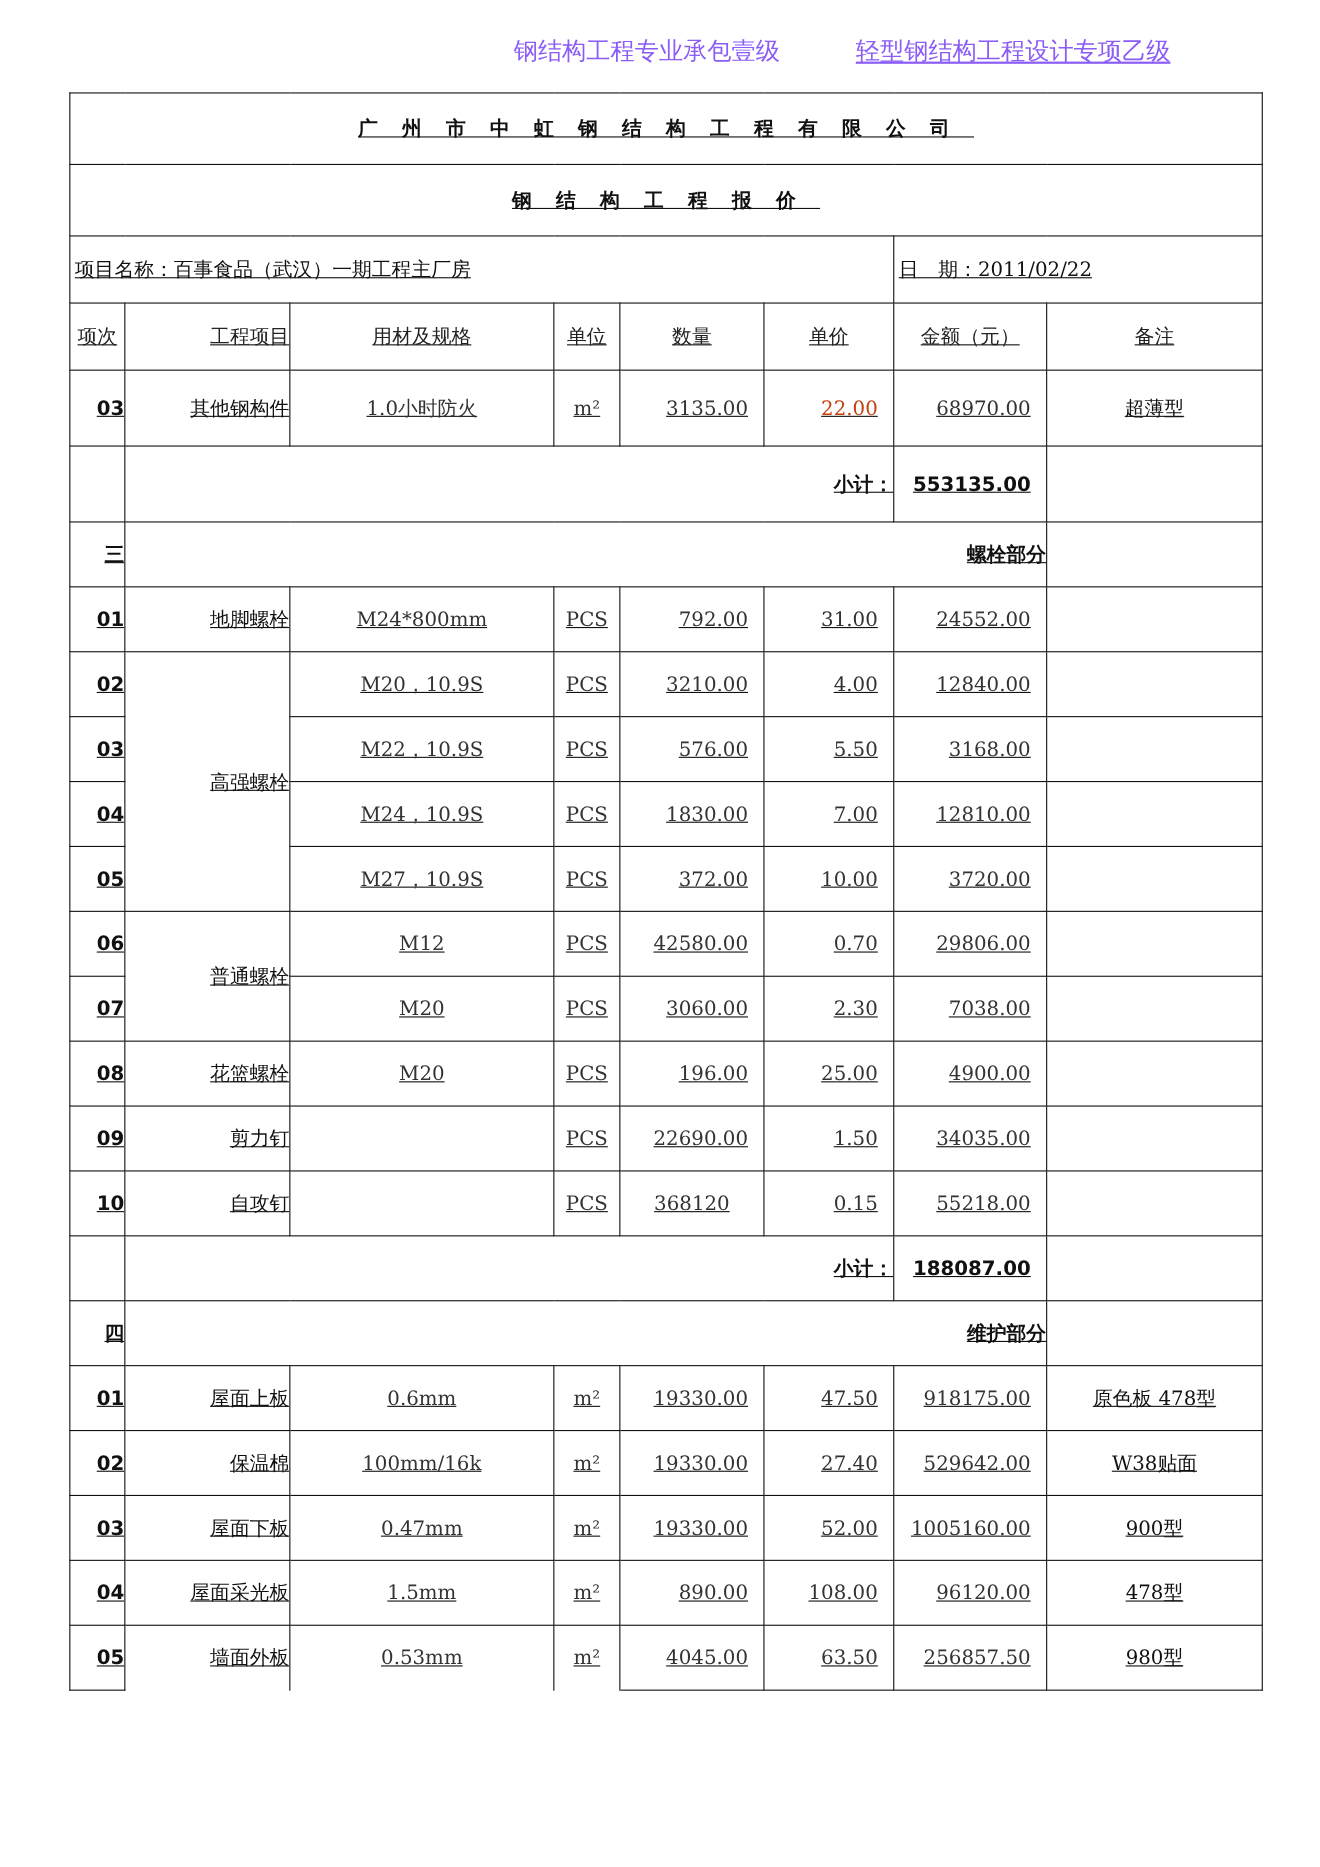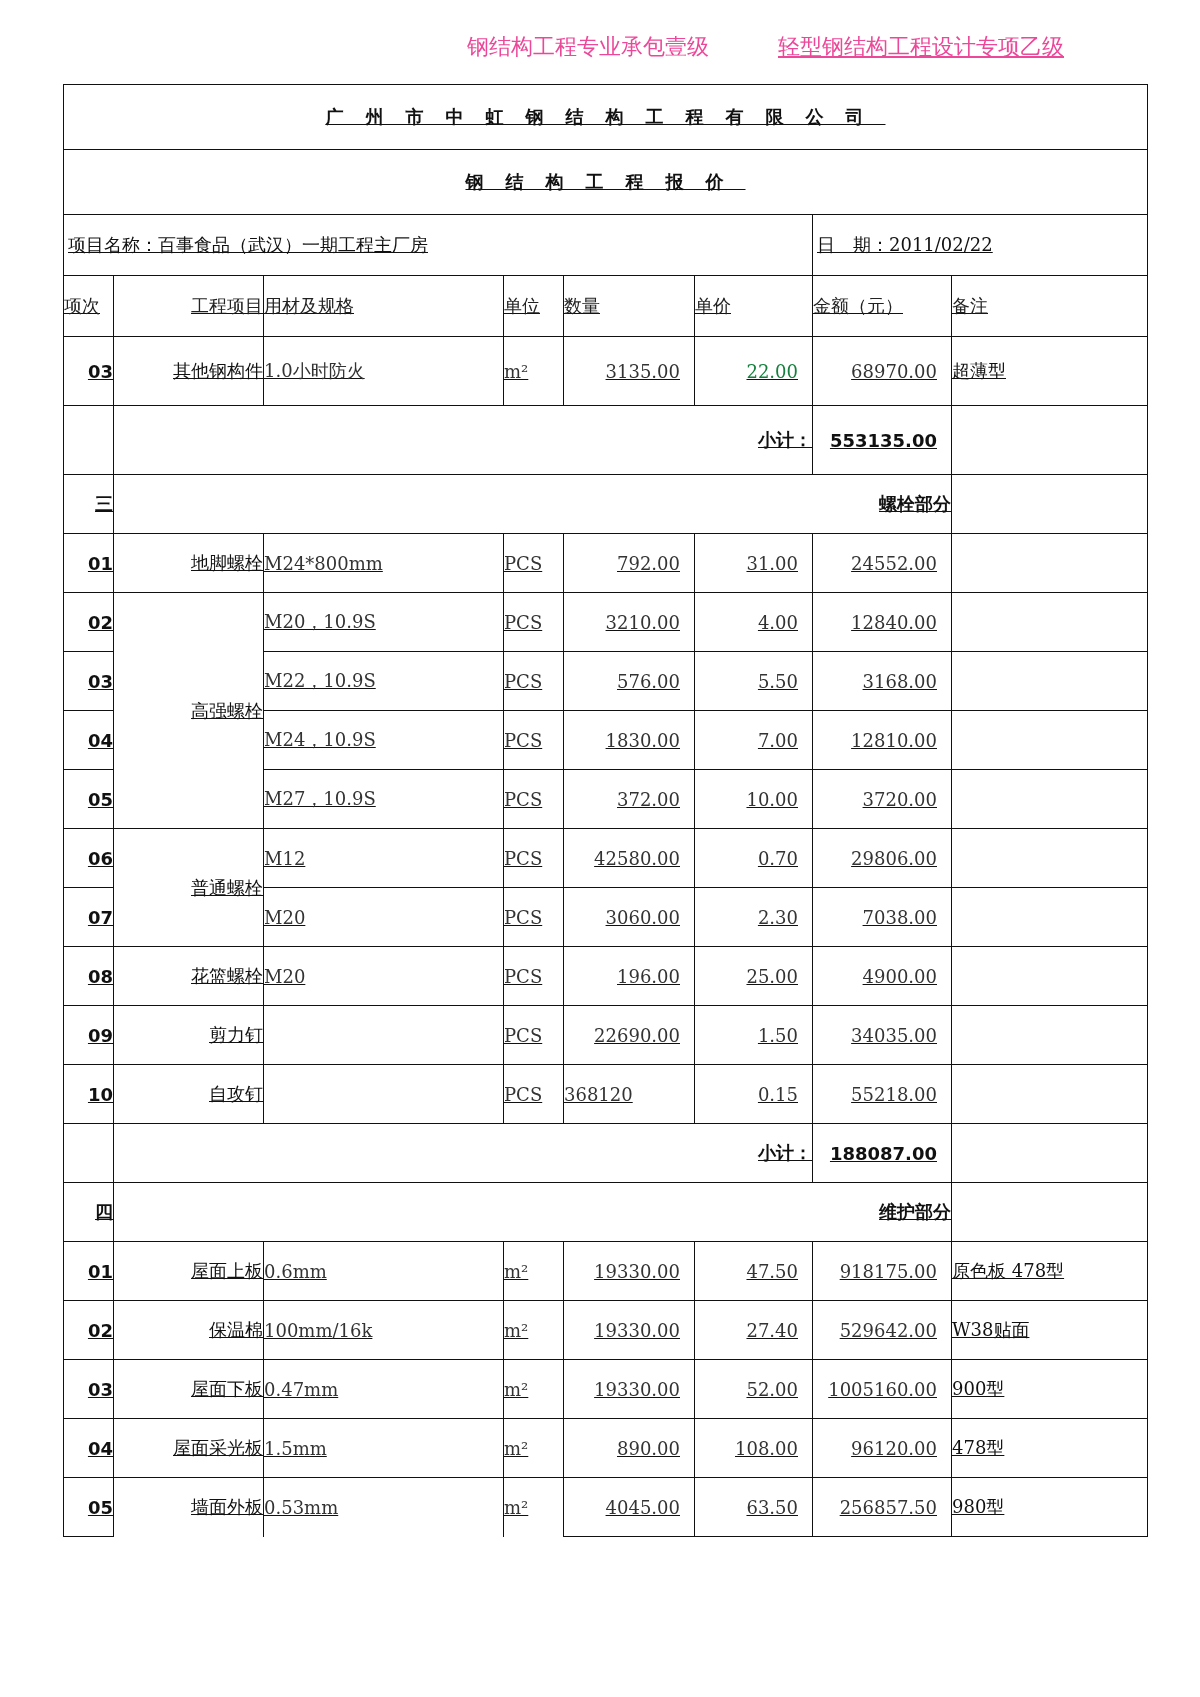"钢结构工程专业承包壹级" .top-header { color: #ec4899 -> #8b5cf6 }
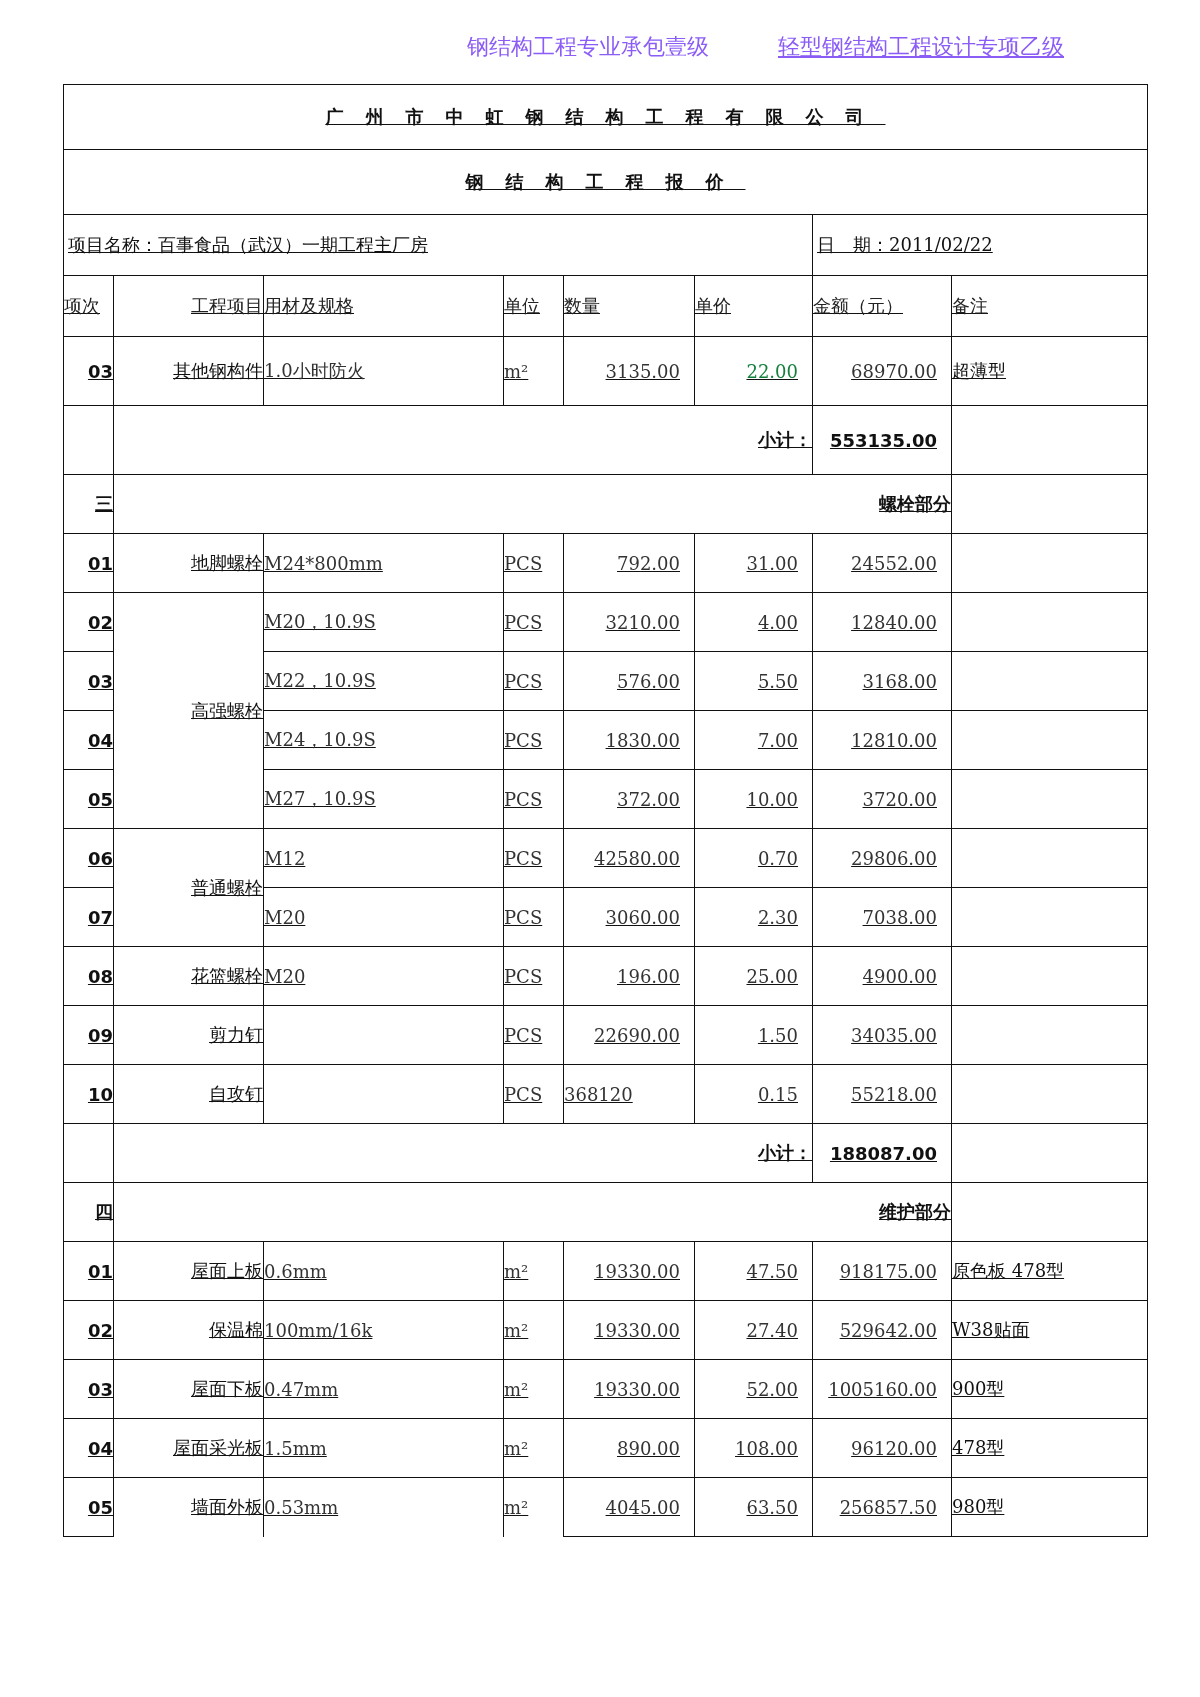"项次" .c { text-align: none -> center }
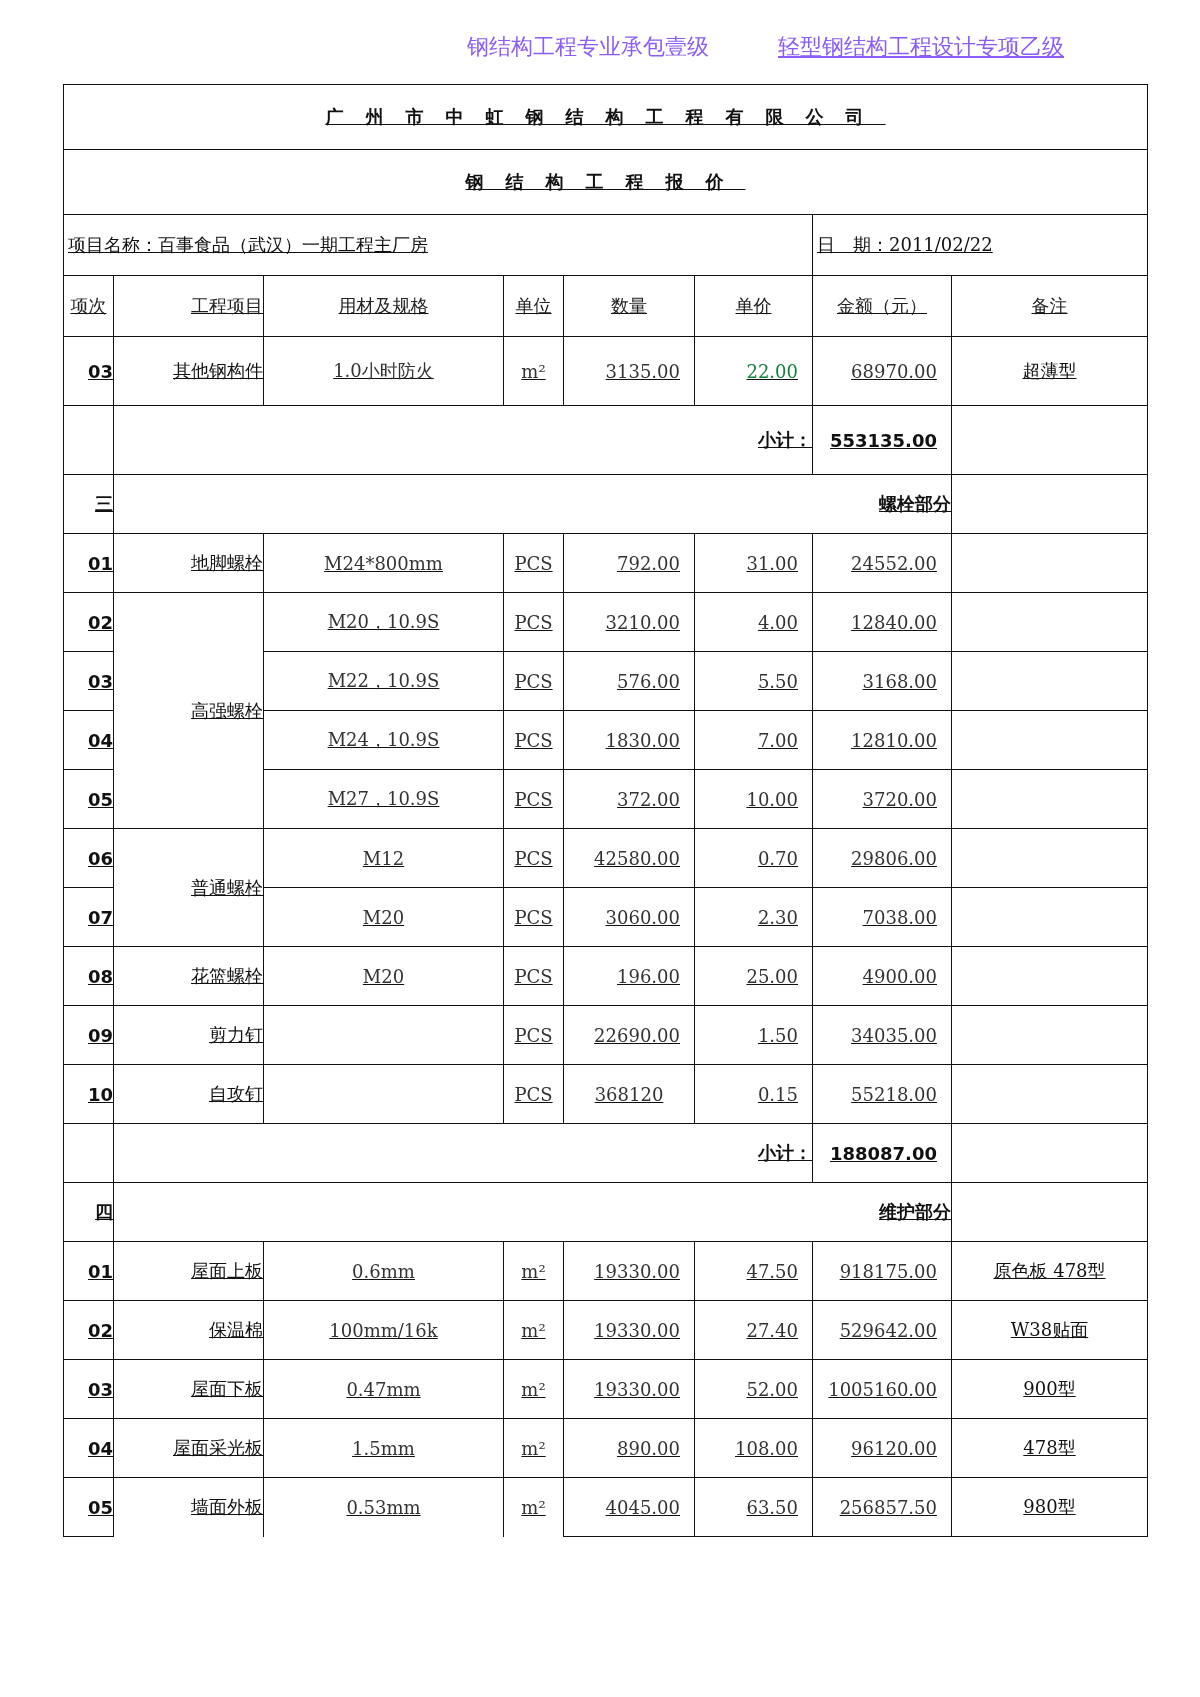"22.00" .olive { color: #15803d -> #c2410c }
